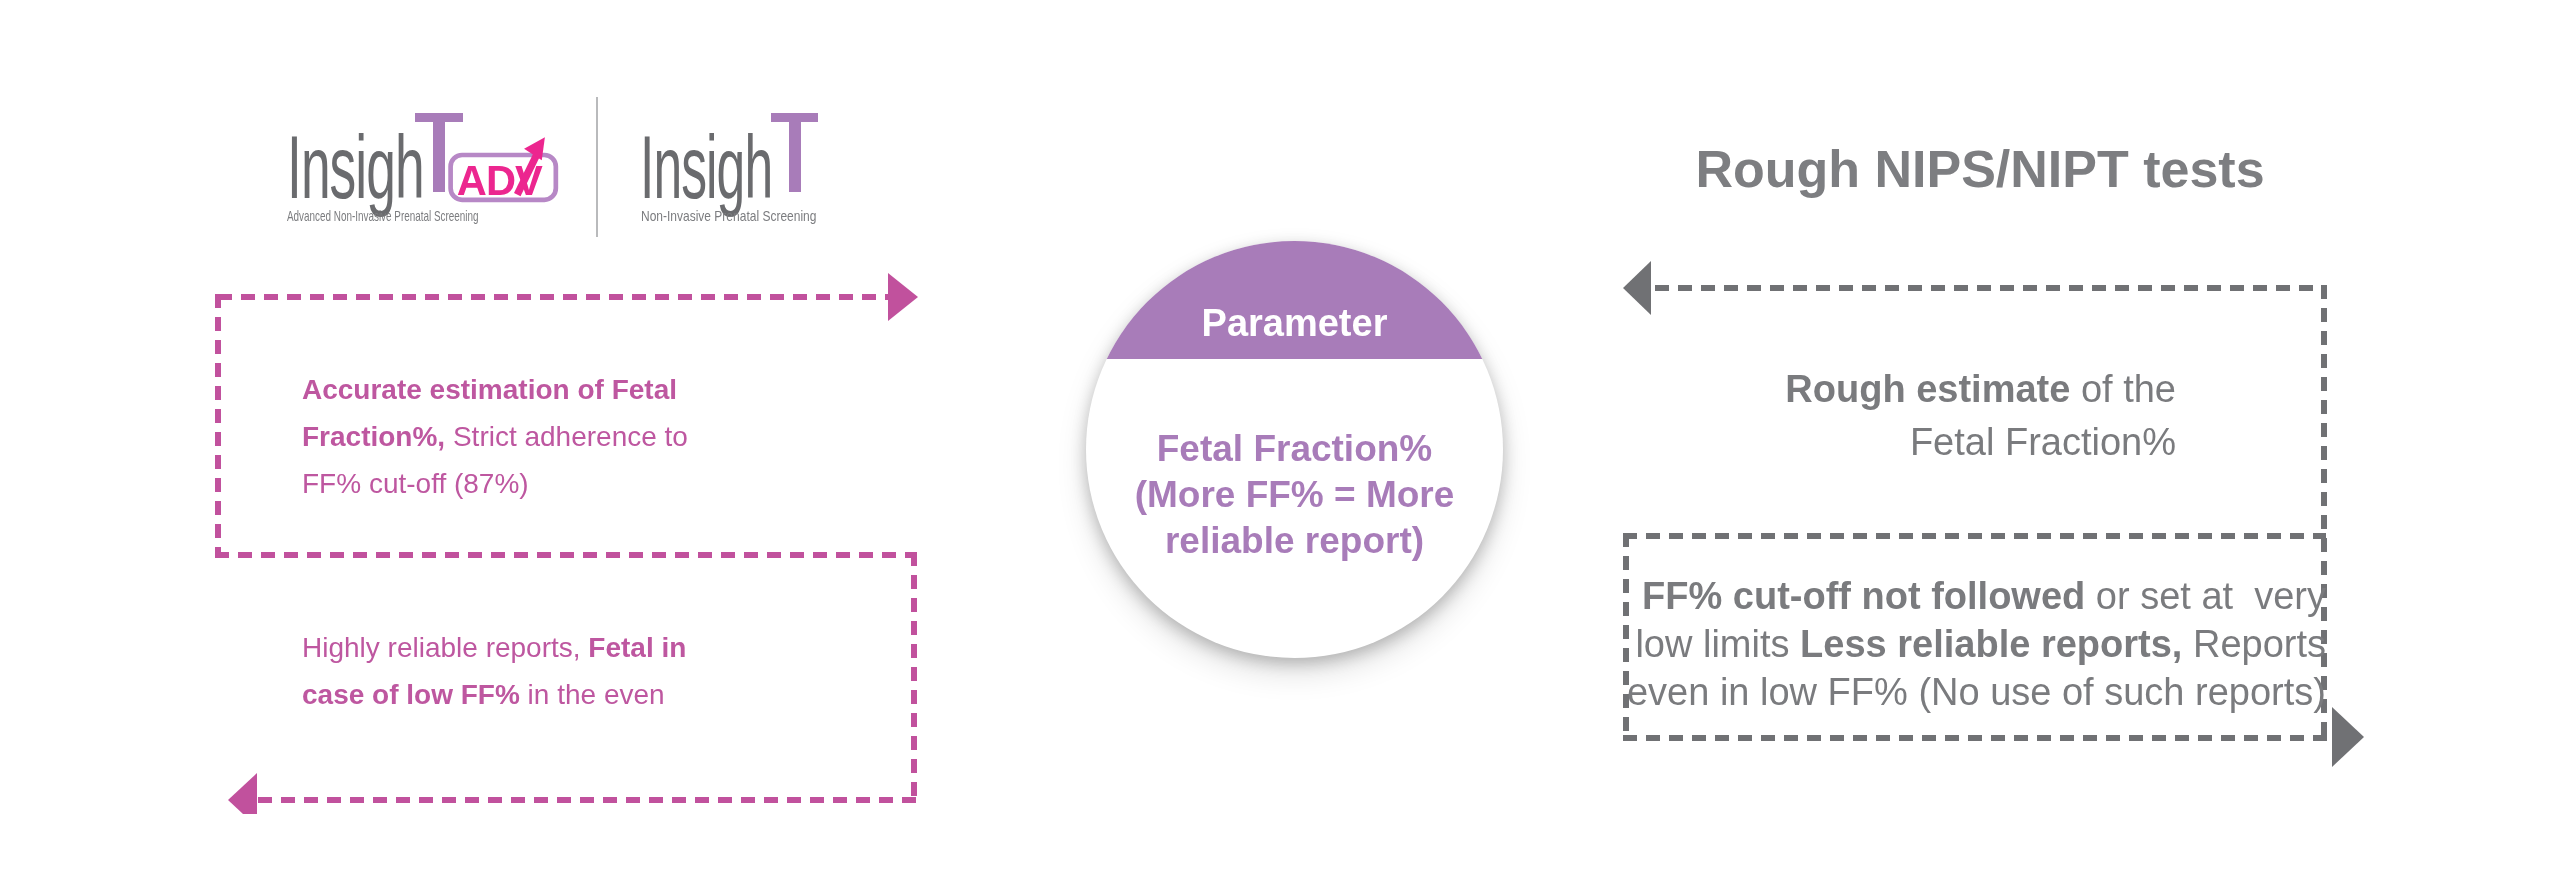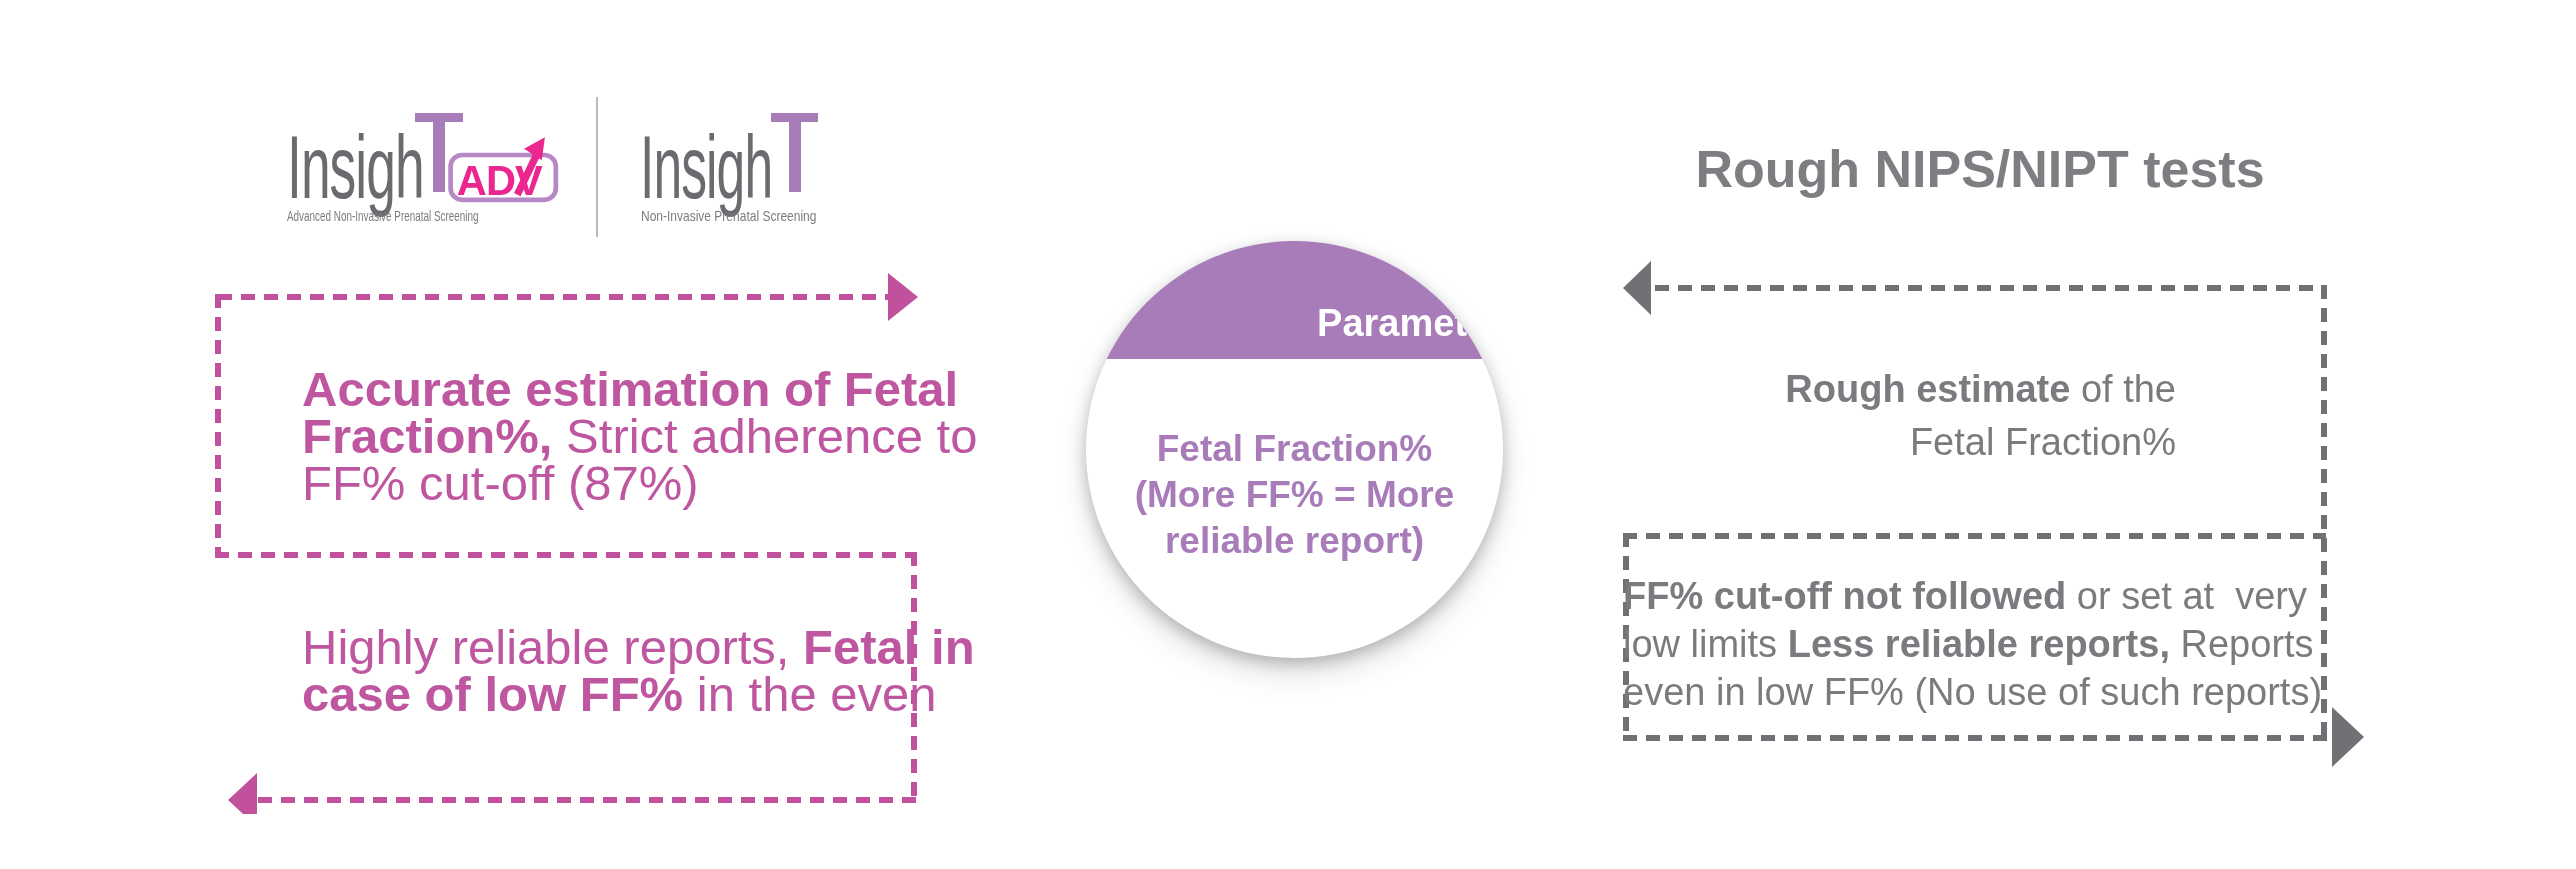"Parameter" #circle-cap { justify-content: flex-end -> center }
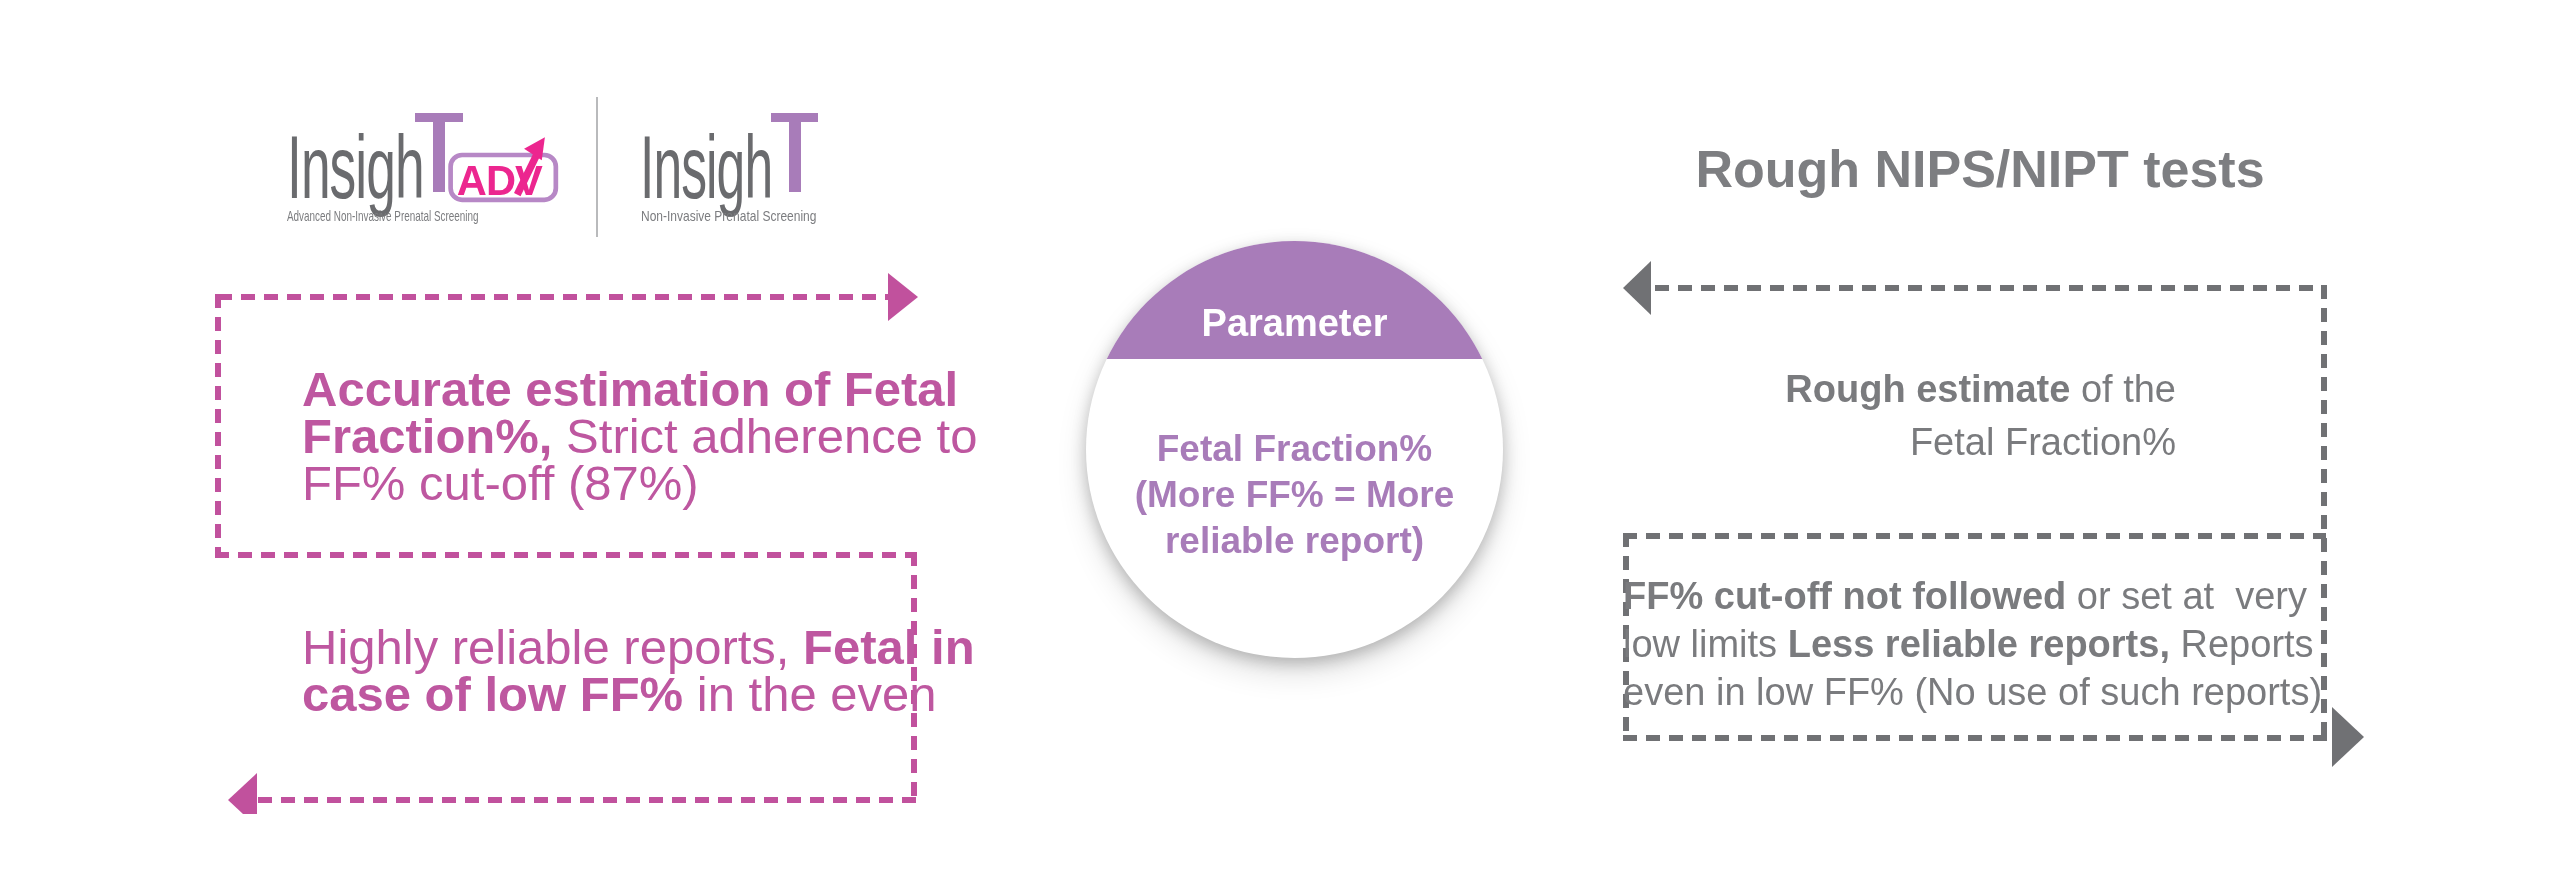"Accurate estimation of Fetal" #left-top-text,#left-bottom-text { font-size: 49px -> 28px }
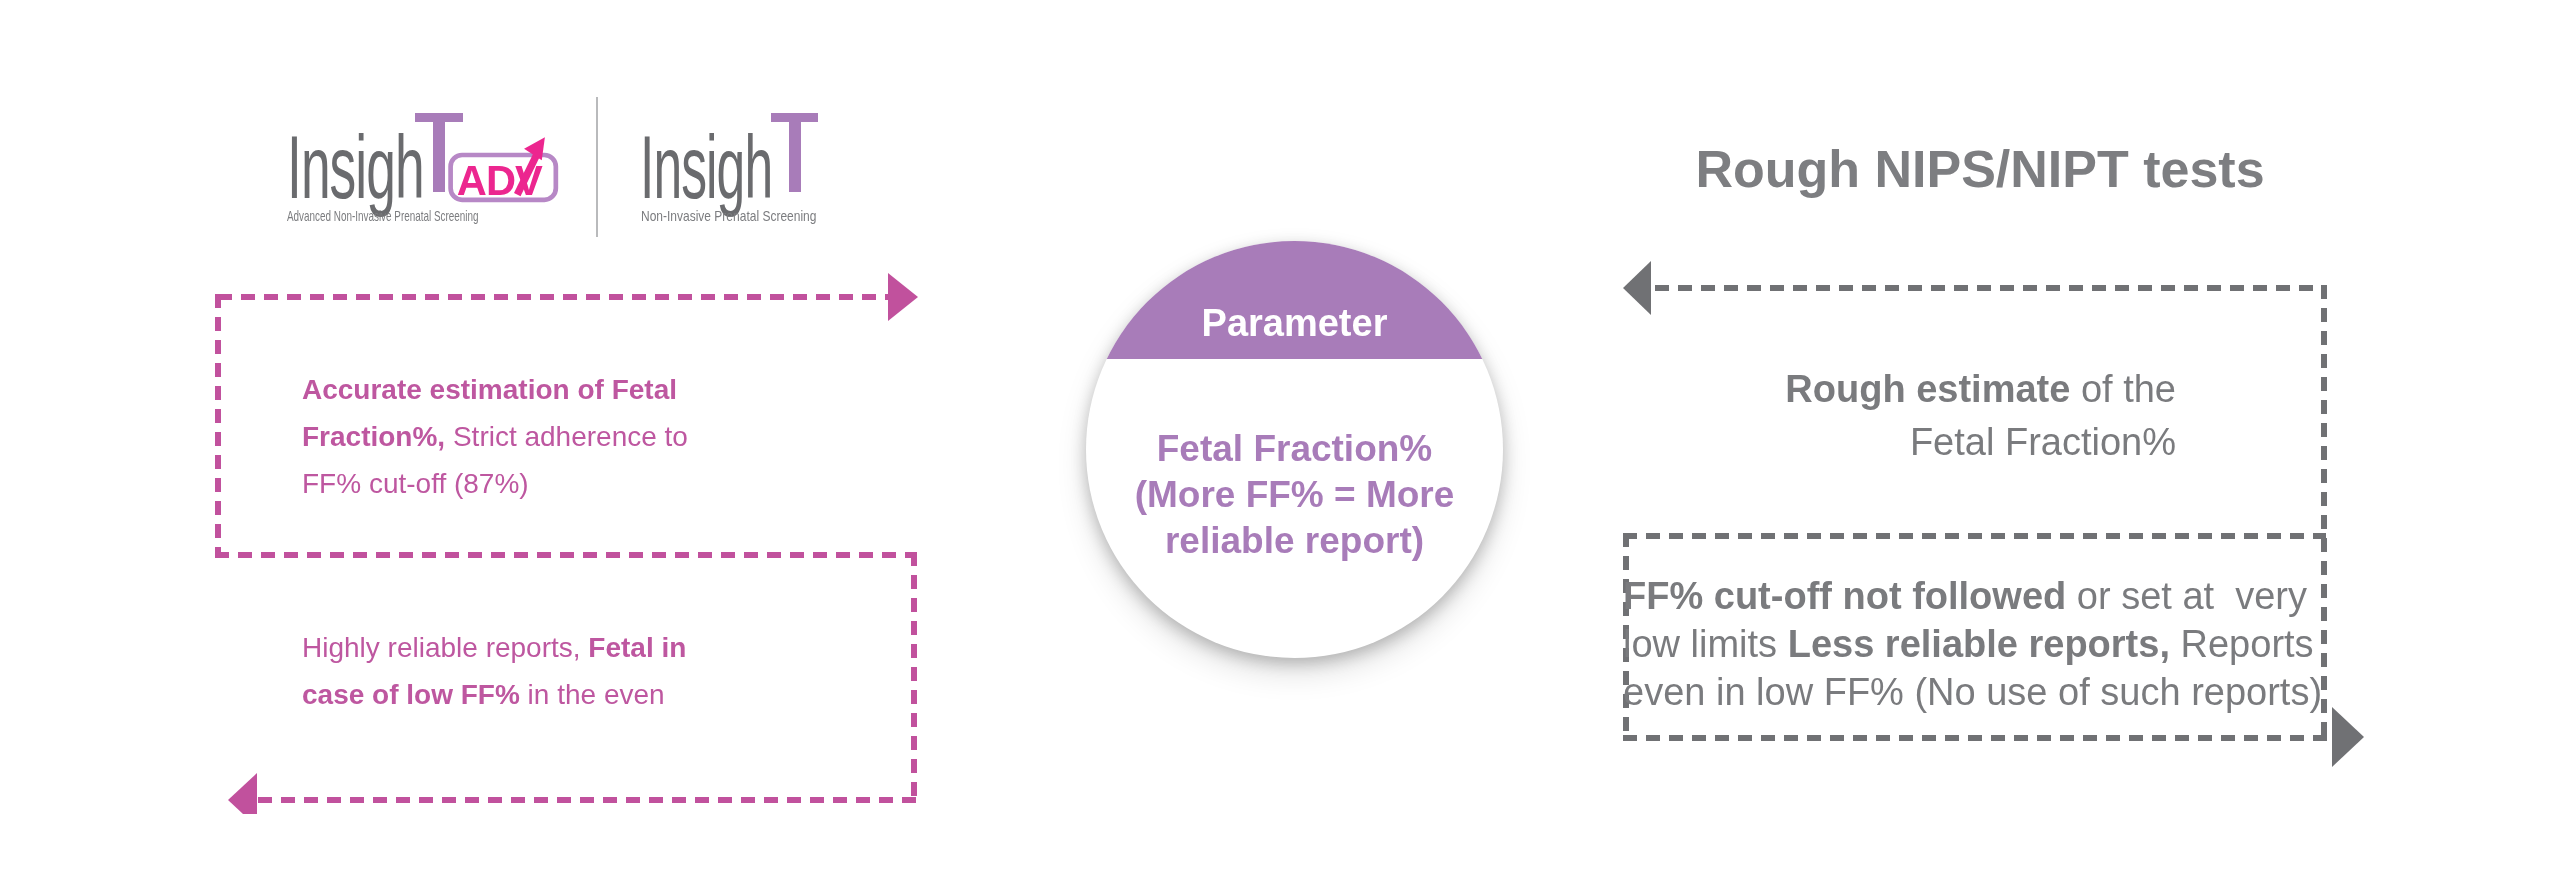"FF% cut-off not followed or" #right-bottom-text { text-align: left -> right }
